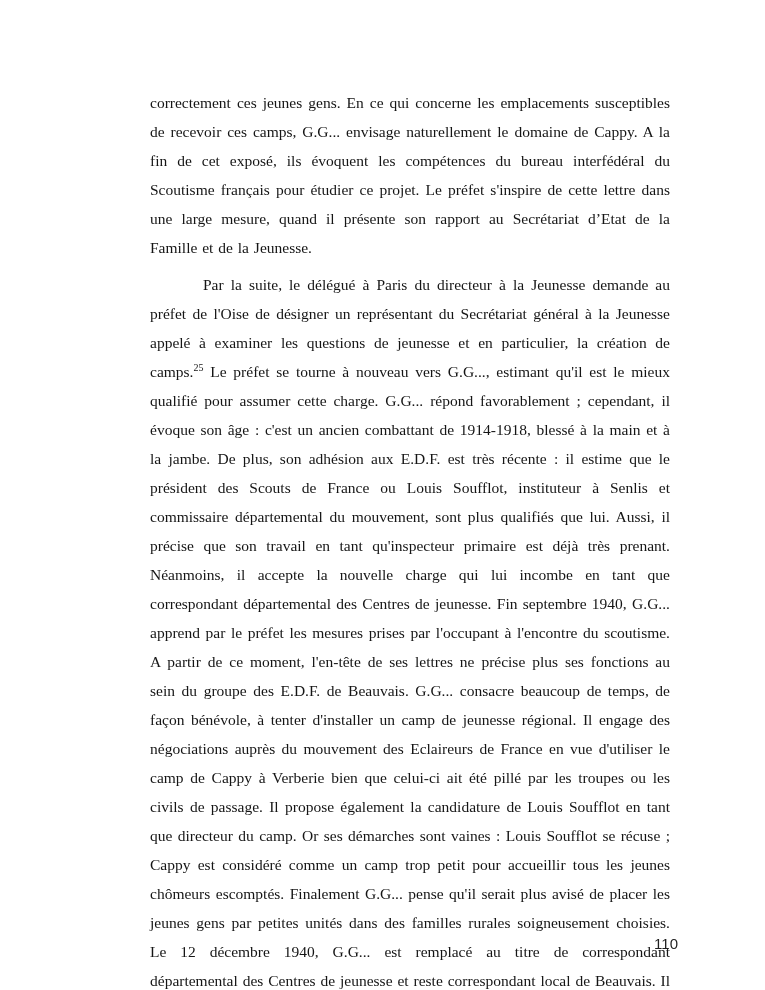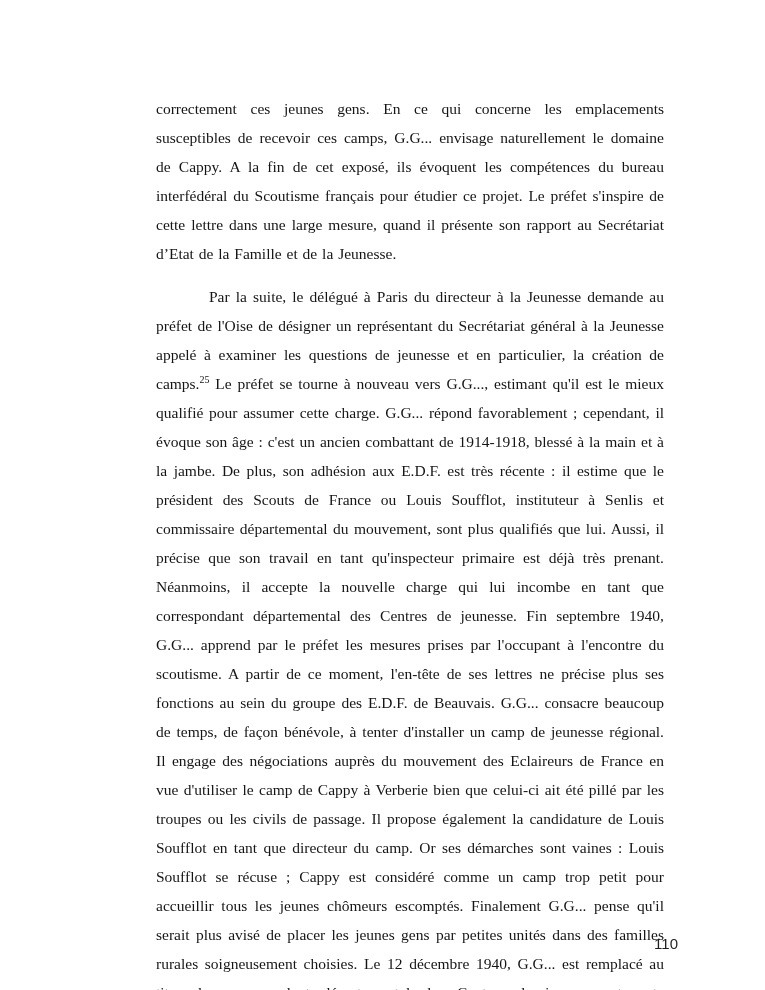"correctement ces jeunes gens. En" .para { margin: 14px -> 8px }
